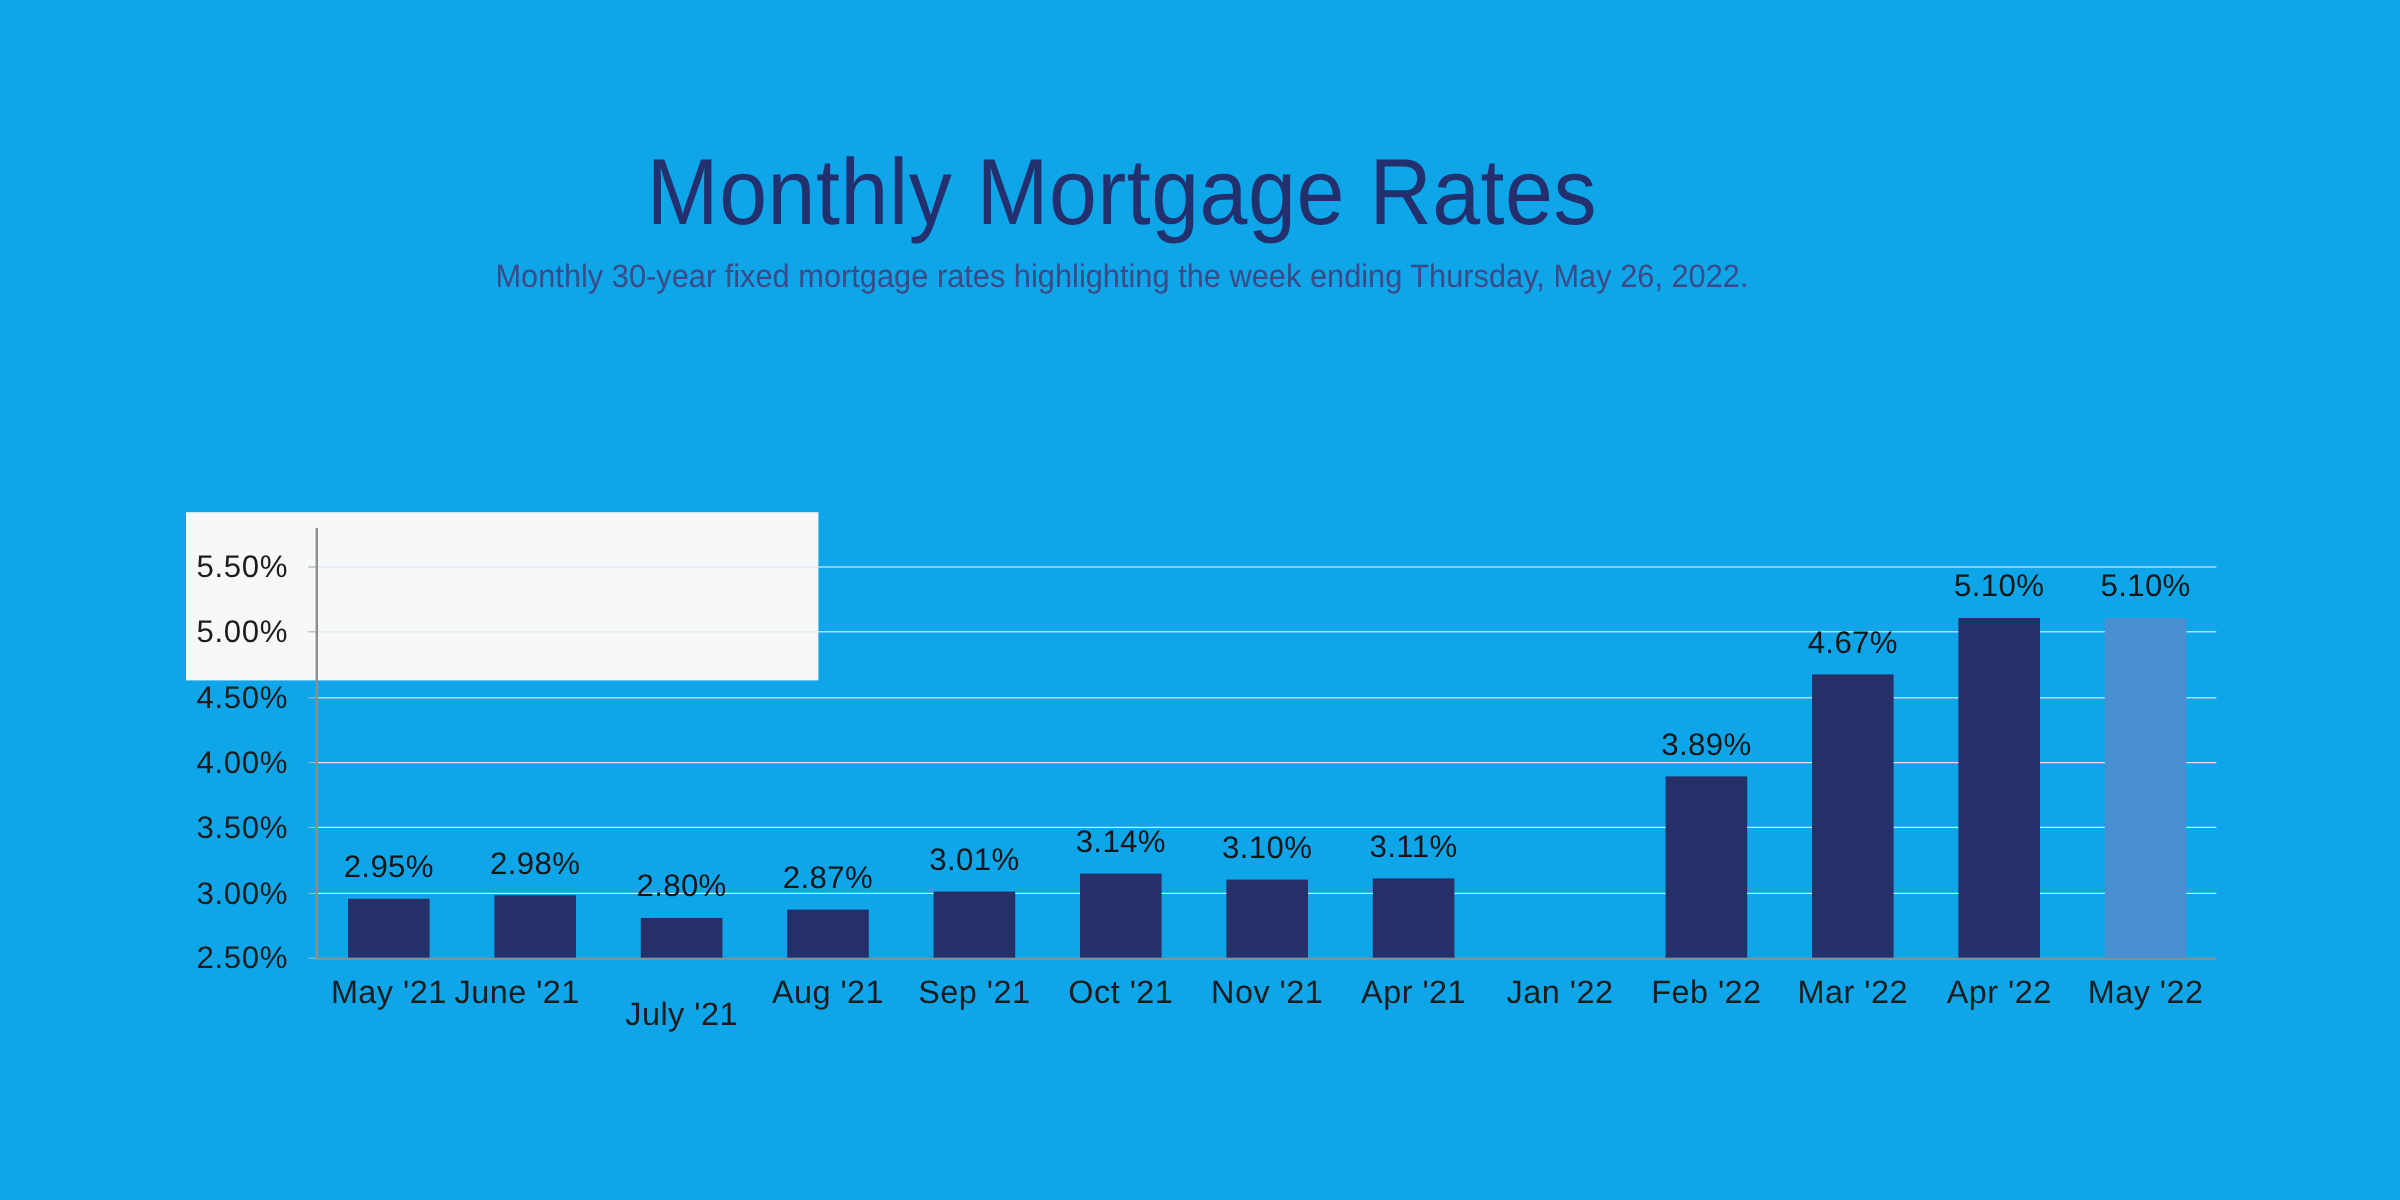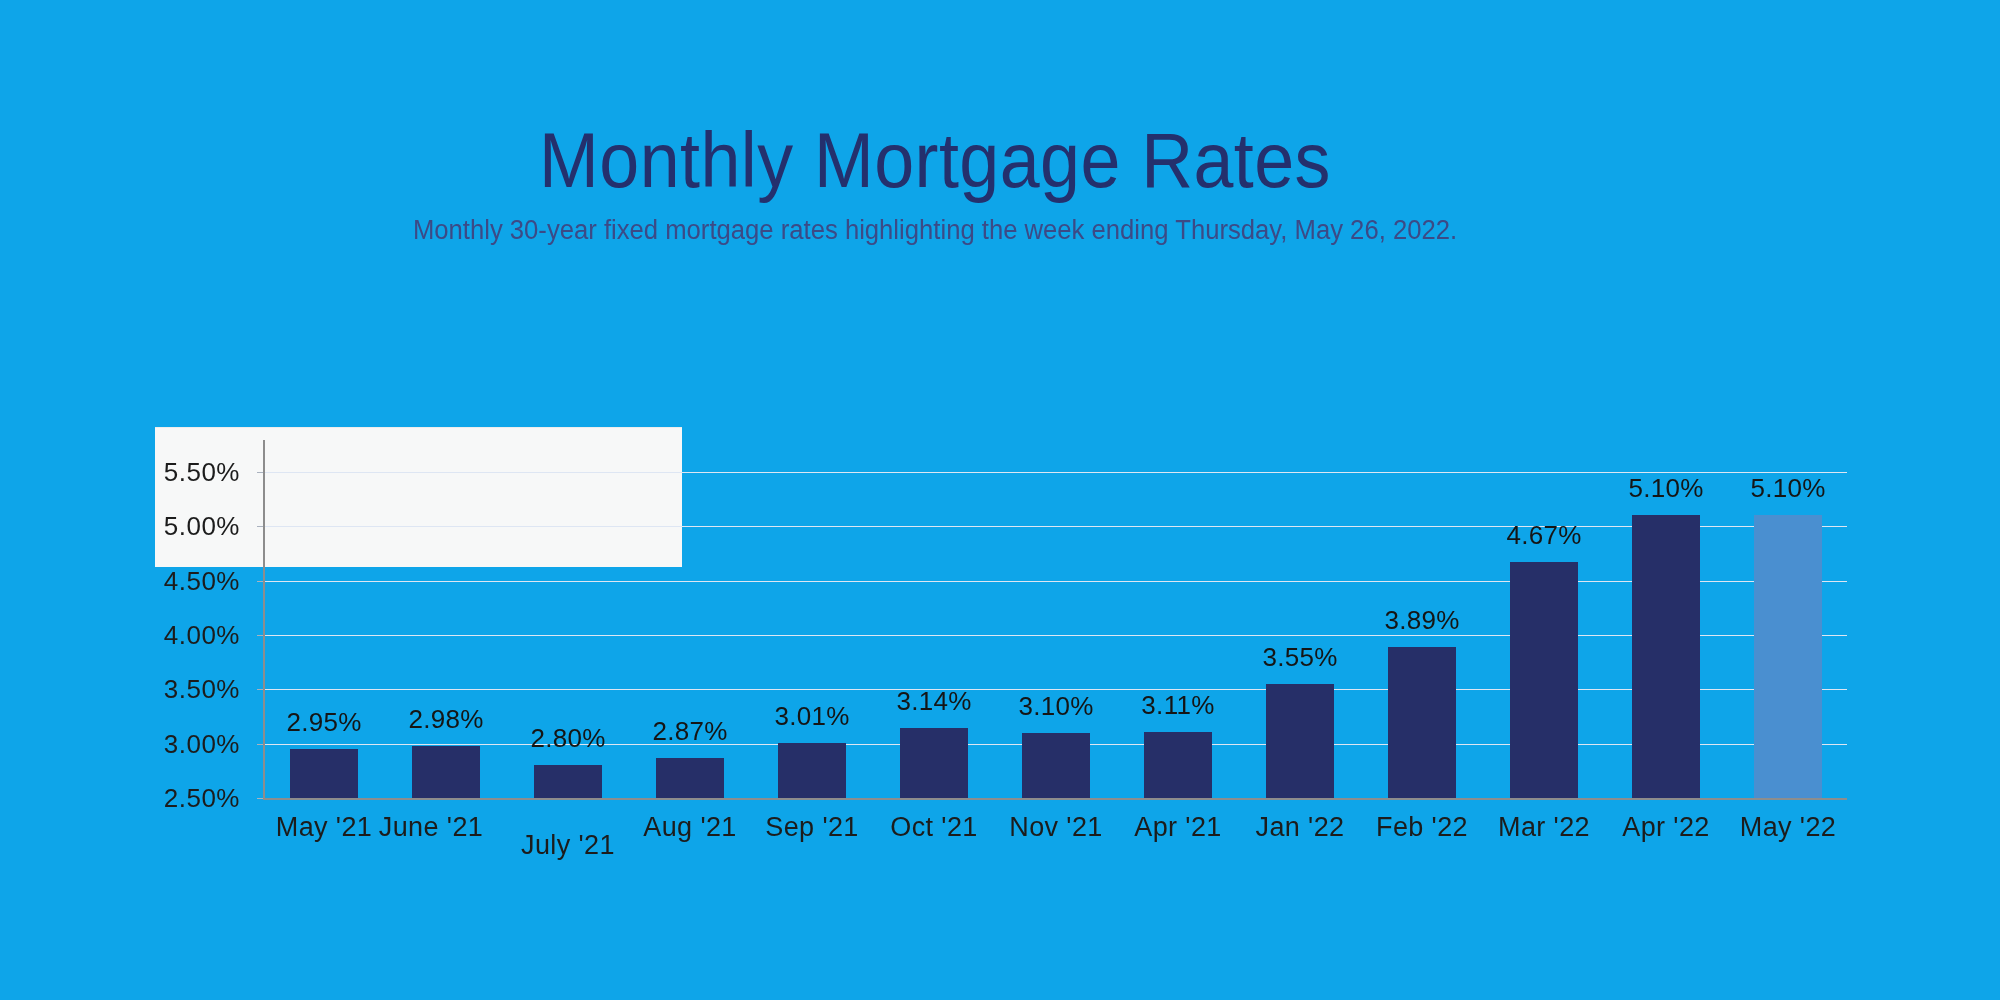"3.55%" div.bar-slot { html: <div> <div></div> <div>3.55%</div> </div> -> none }
